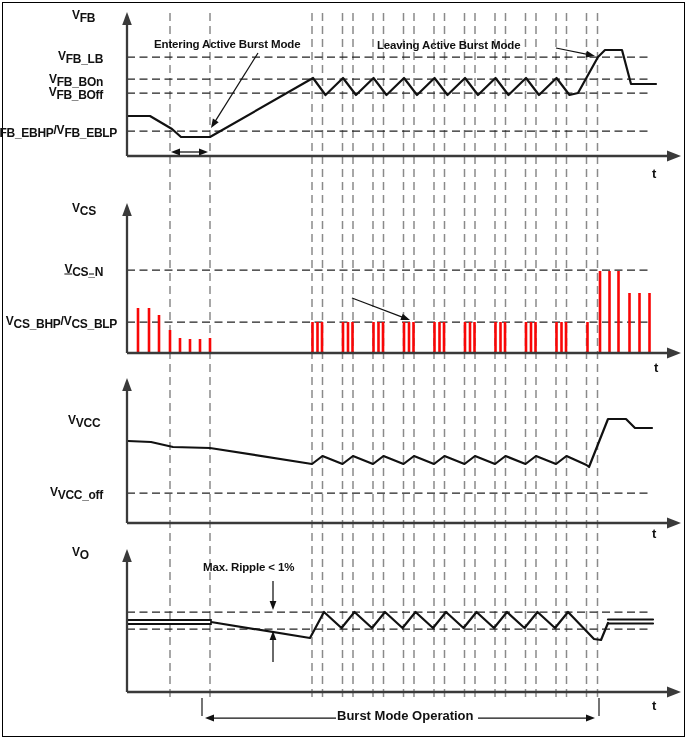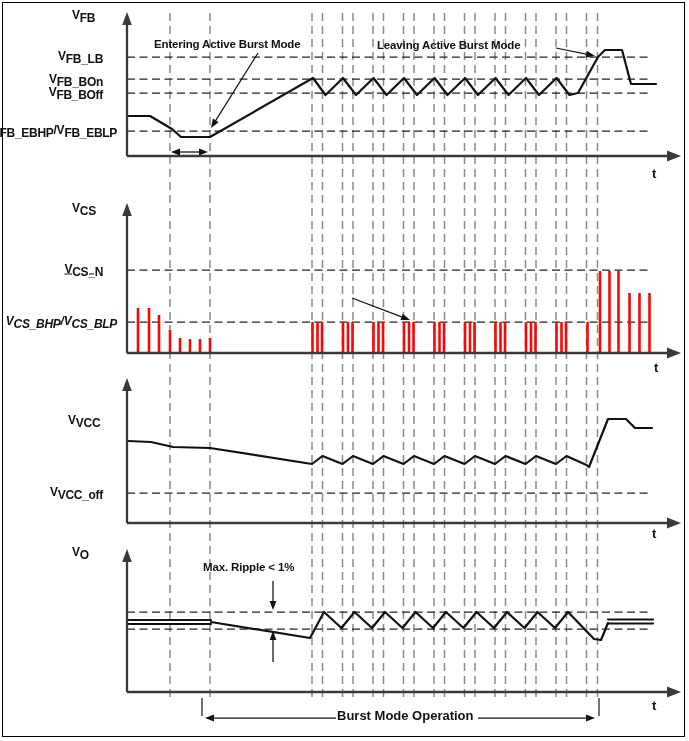"VCS_BHP/VCS_BLP" div.rich-label { font-style: italic -> none }
